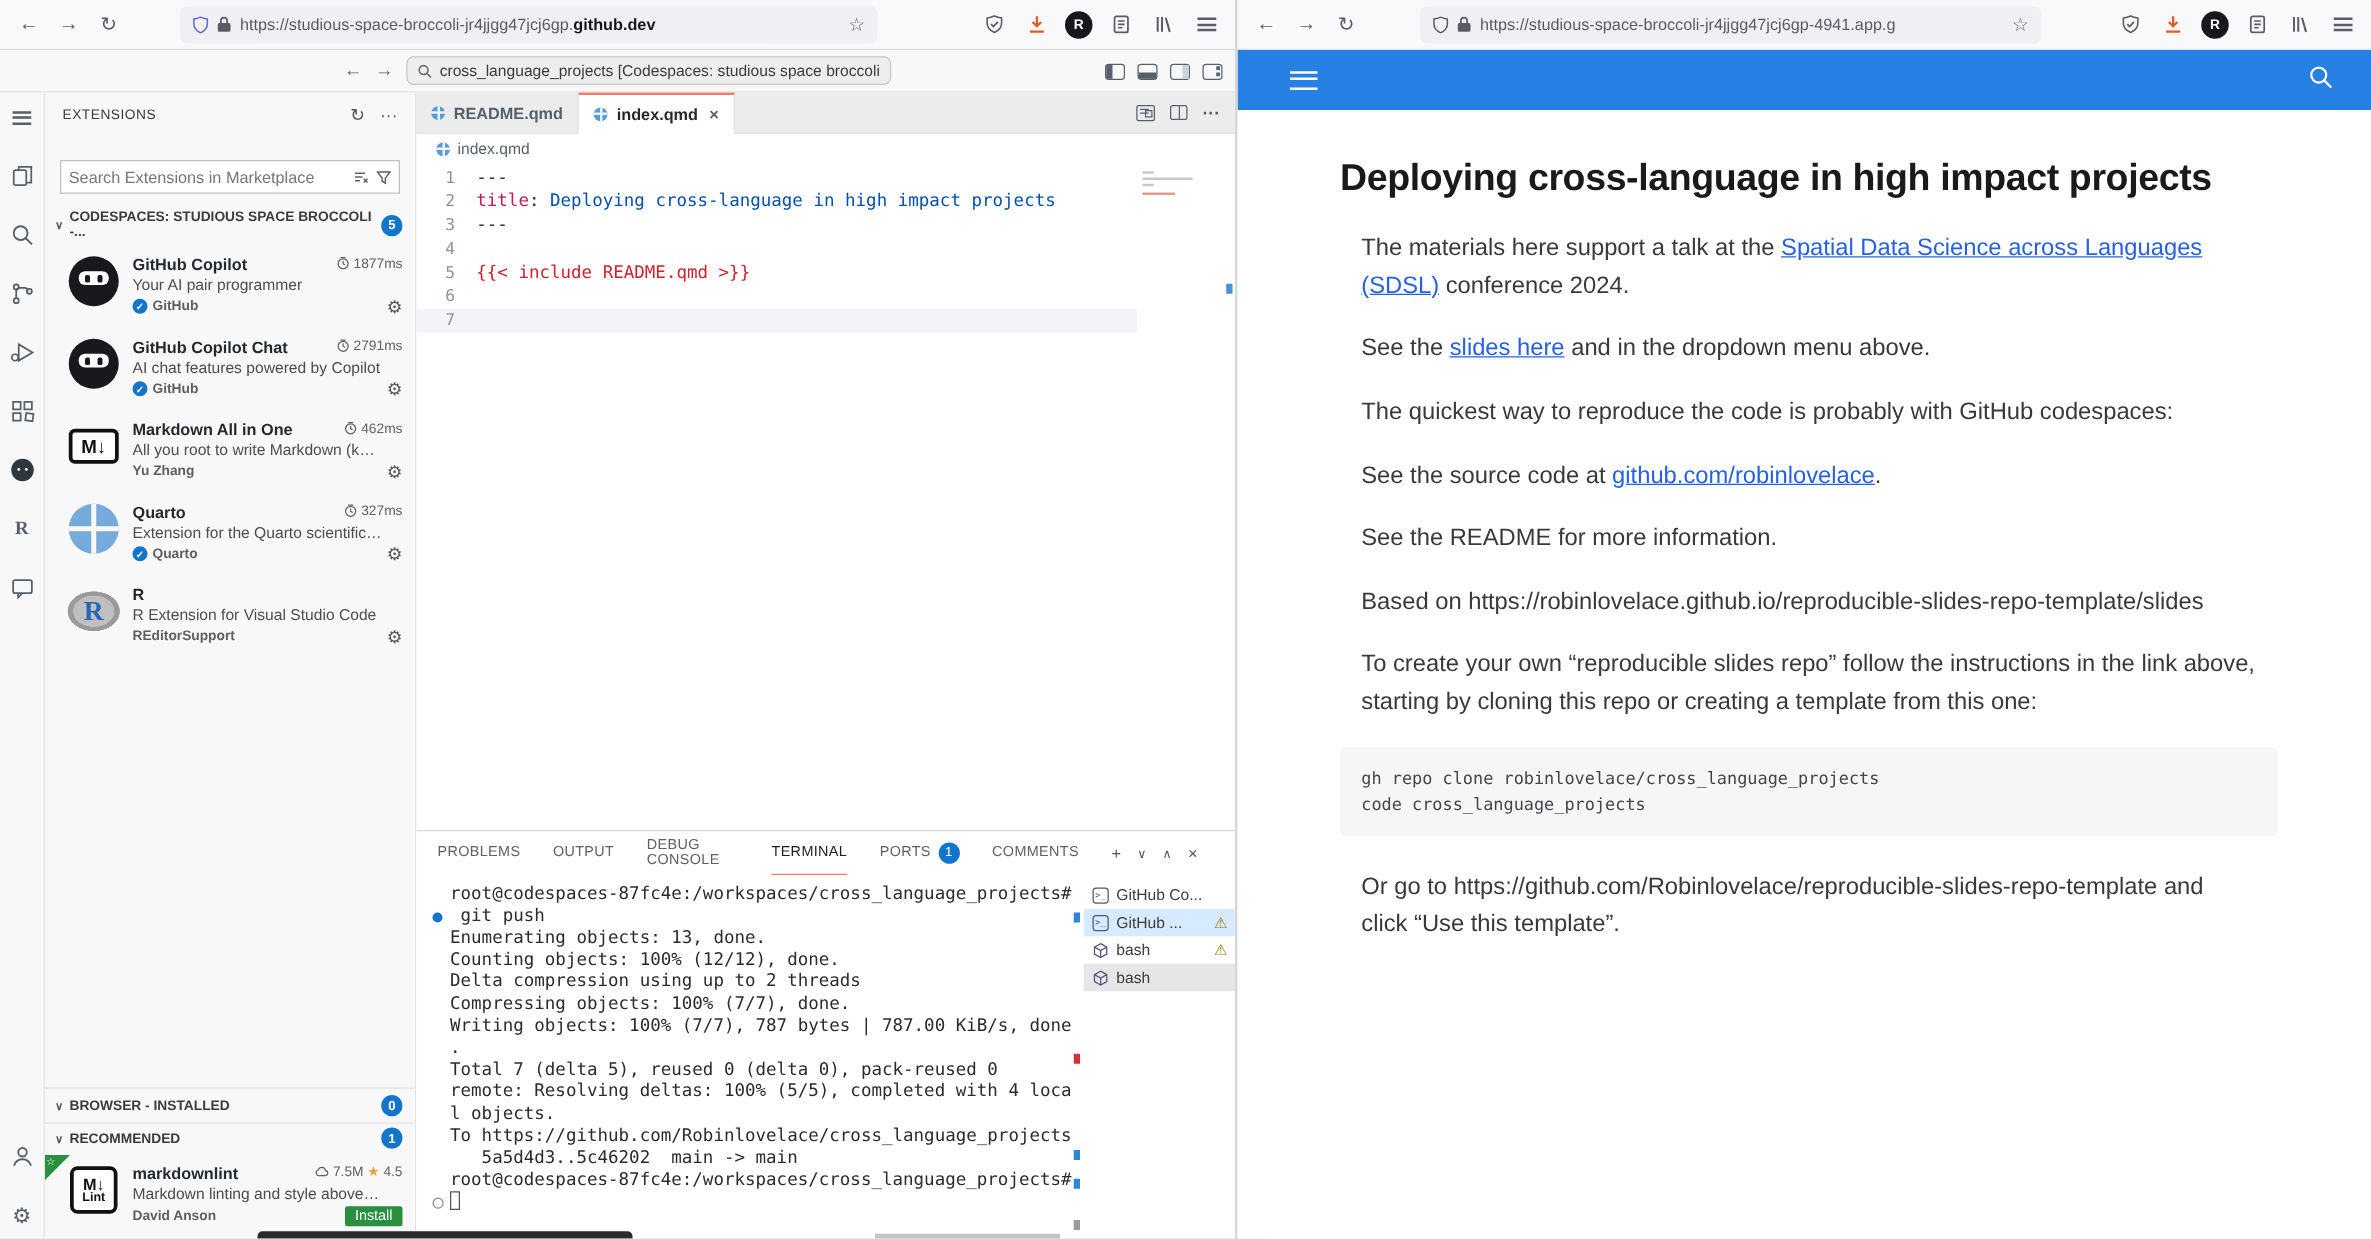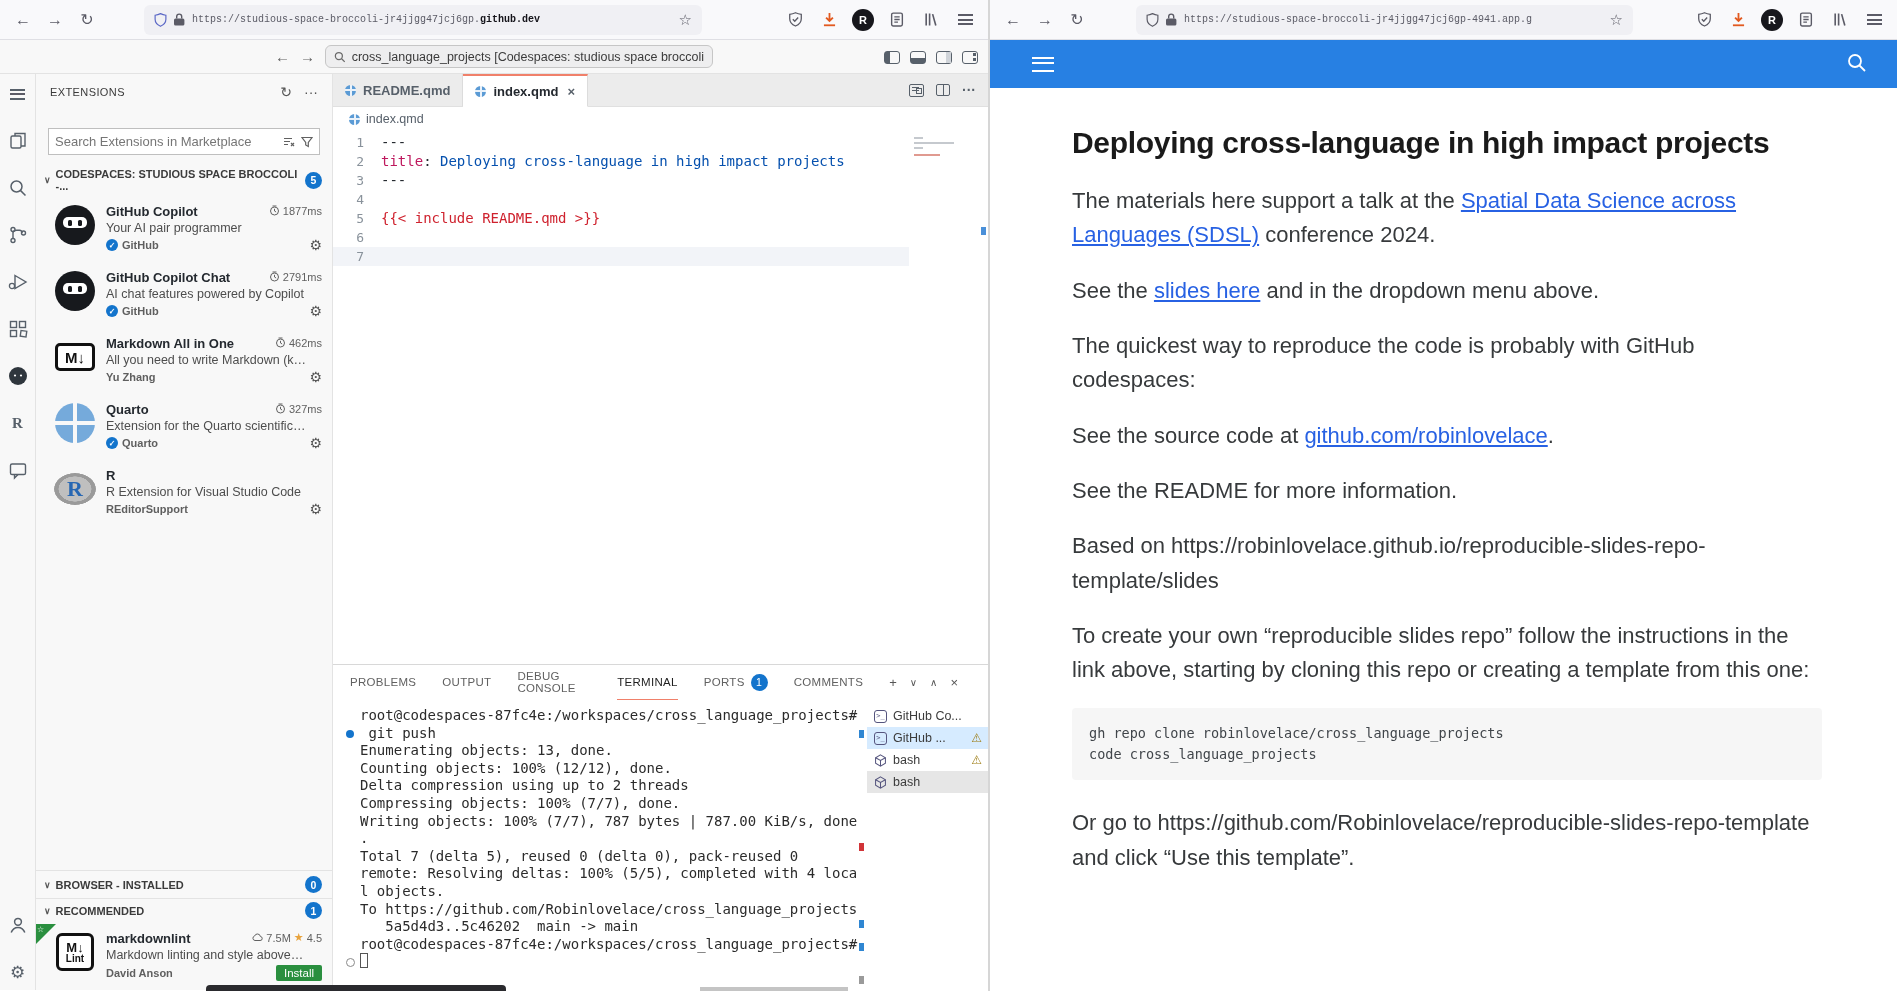"https://studious-space-broccoli-jr4jjgg4" .urltext { font-family: Liberation Mono, monospace -> none; font-size: 10px -> 13px }
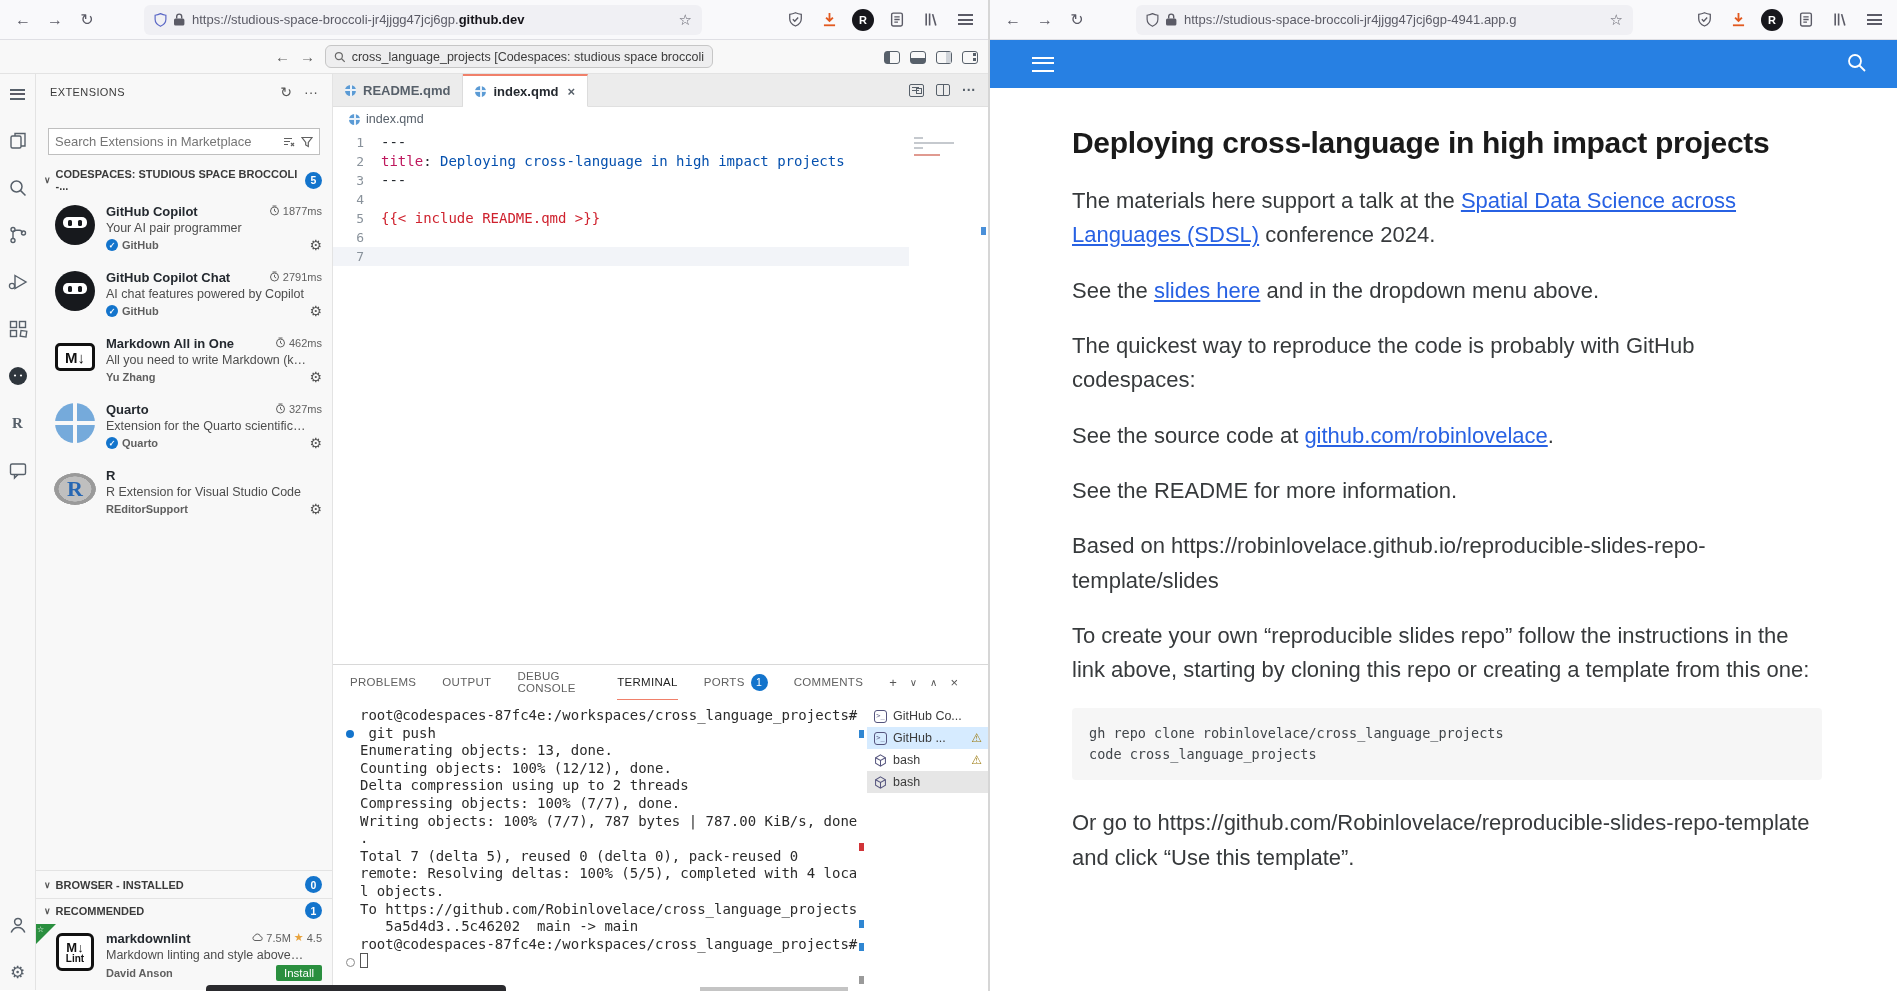"The materials here support a" .page-body p { font-size: 22px -> 19px; margin: 0 0 21px -> 0 17px 21px }
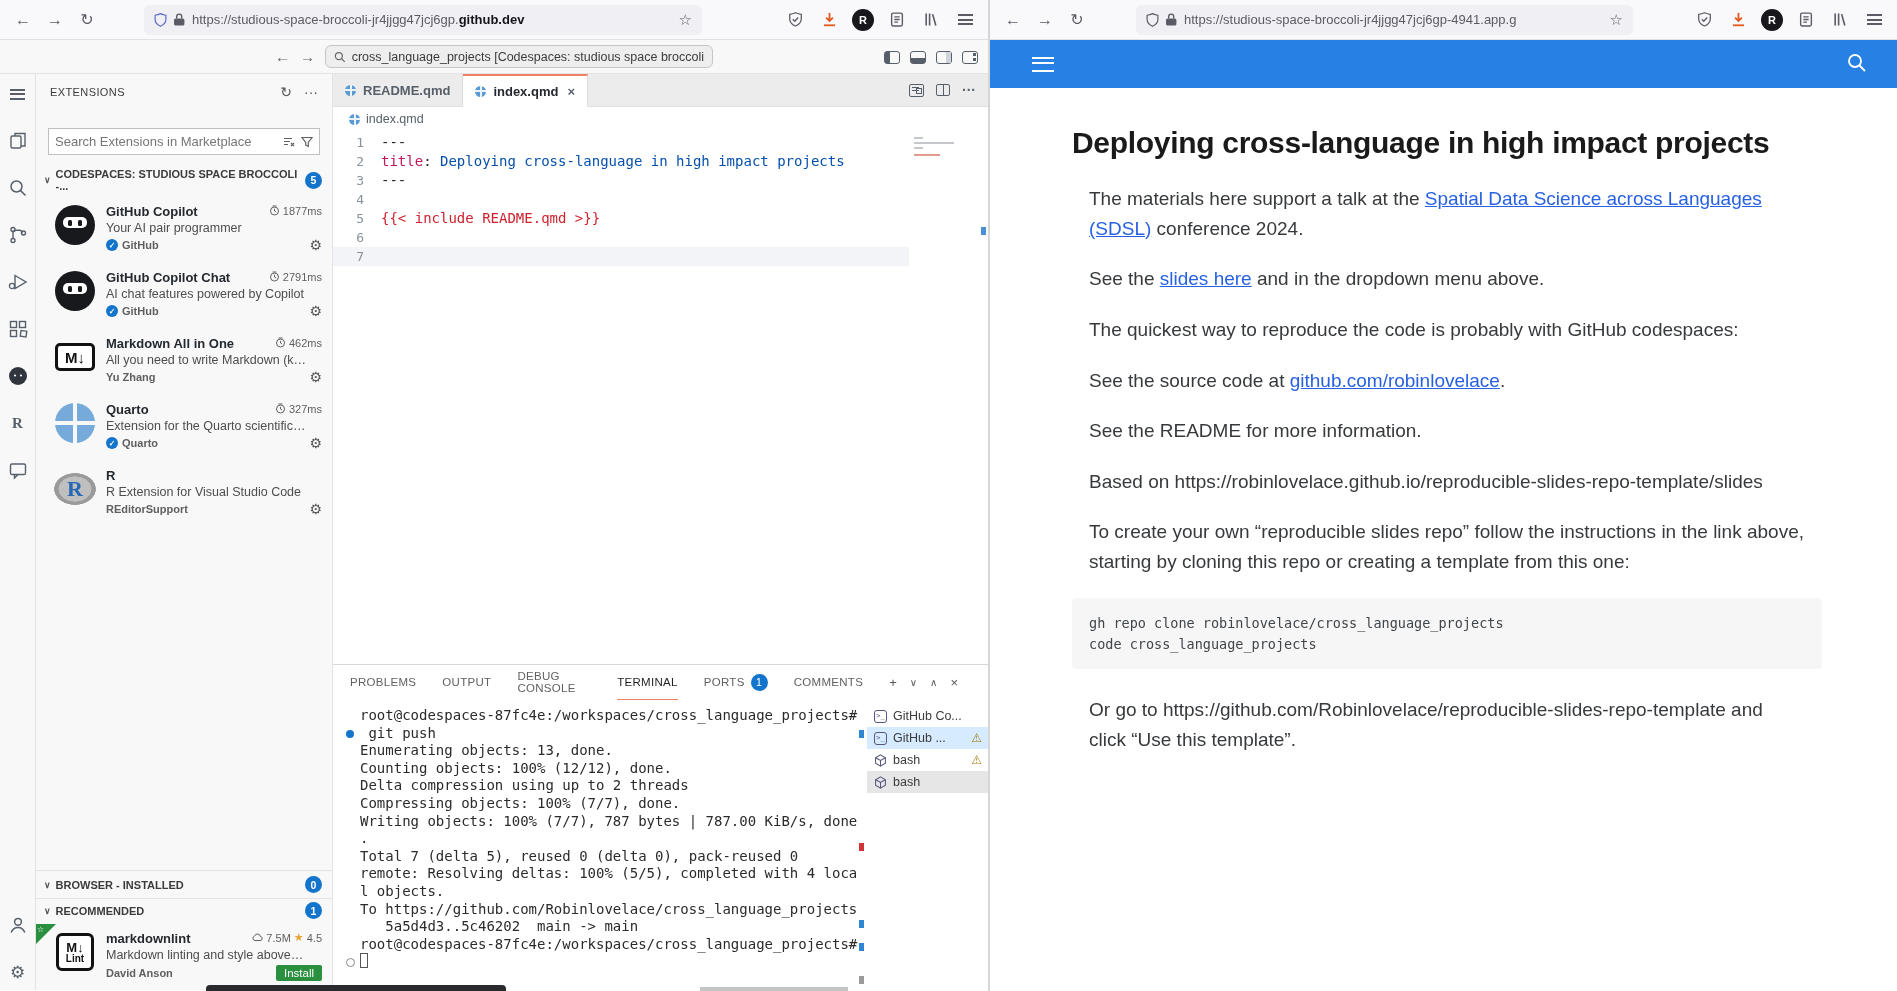"All you need to write" span.ext-desc { text: need -> root }
